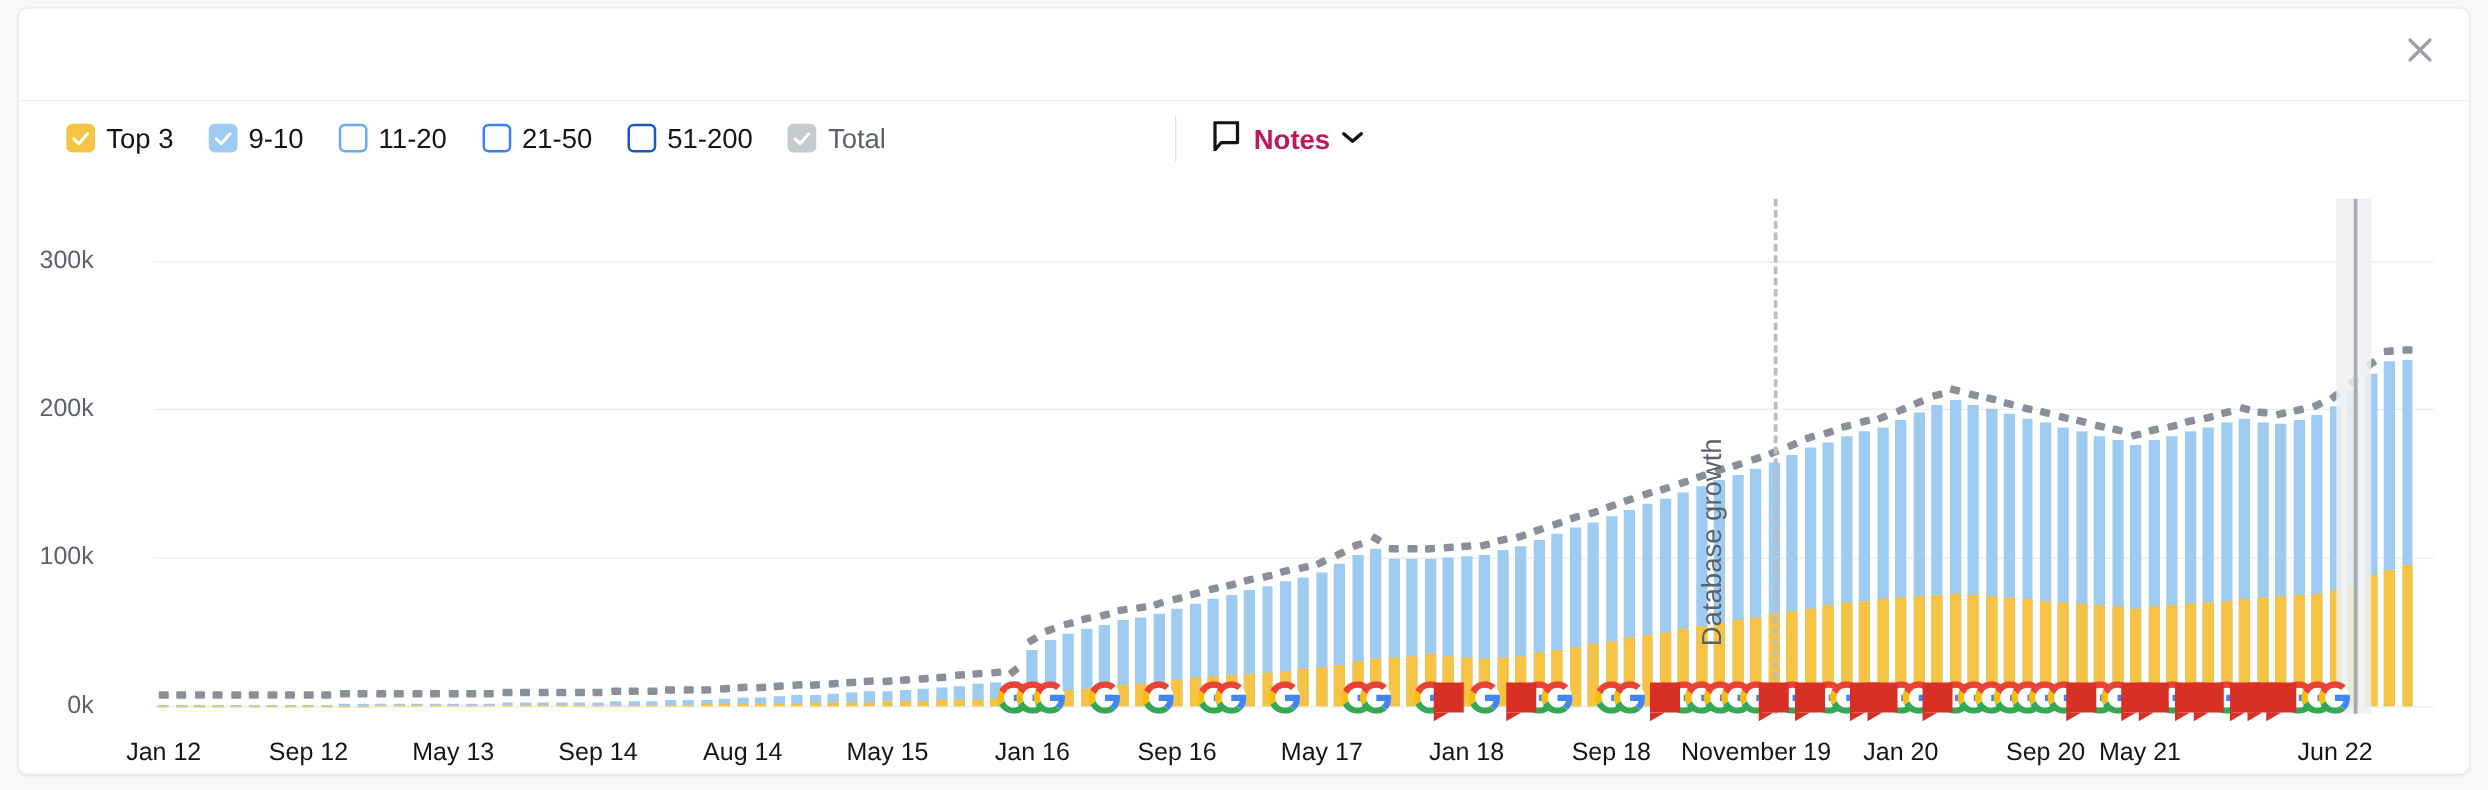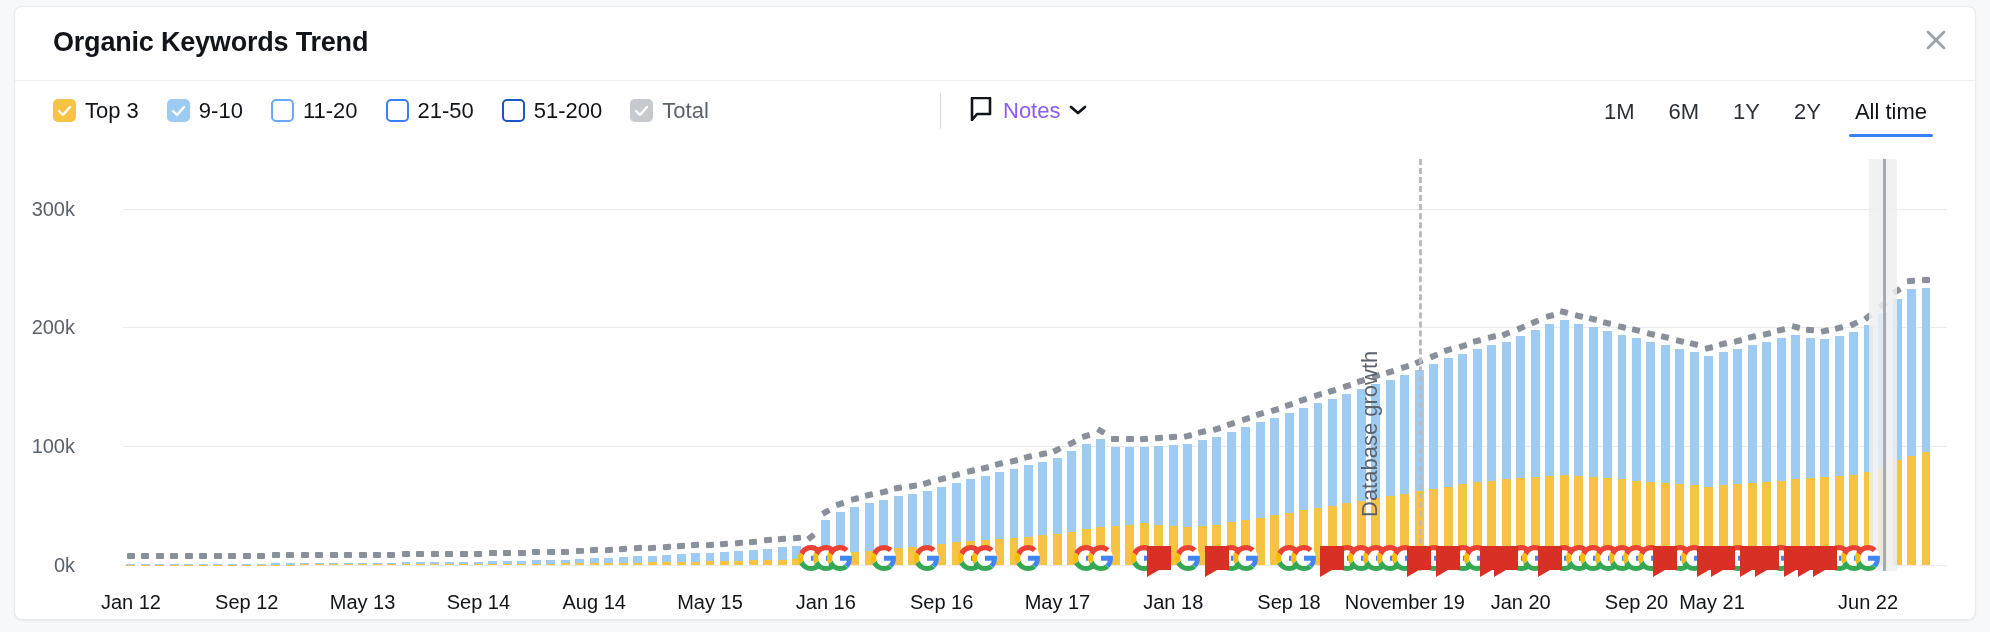"Organic Keywords Trend" div { html: <div>Organic Keywords Trend</div> -> none }
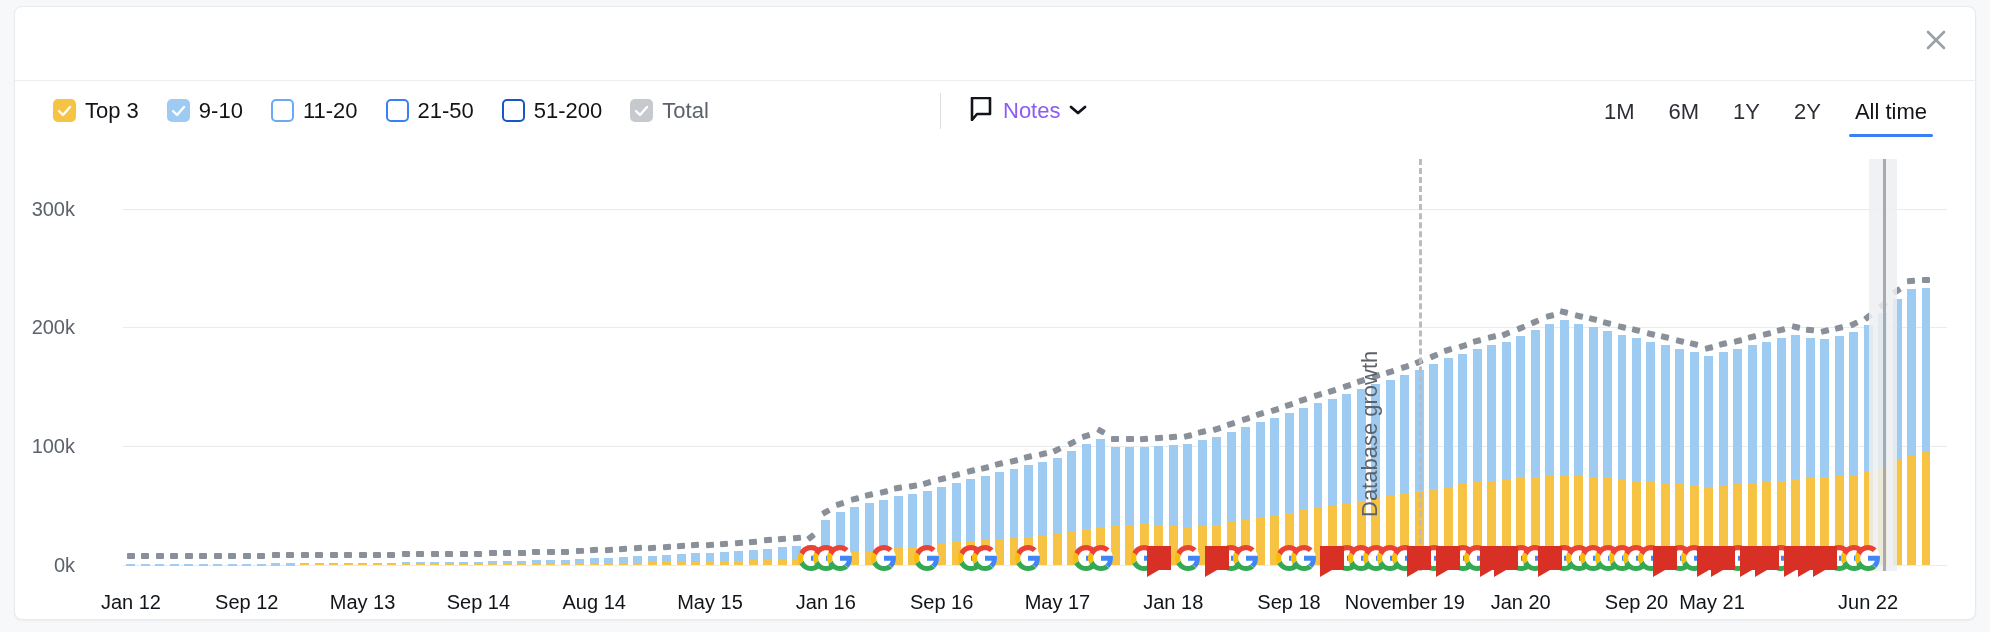"Notes" #notes-label { color: #8b5cf6 -> #be185d; font-weight: none -> bold }
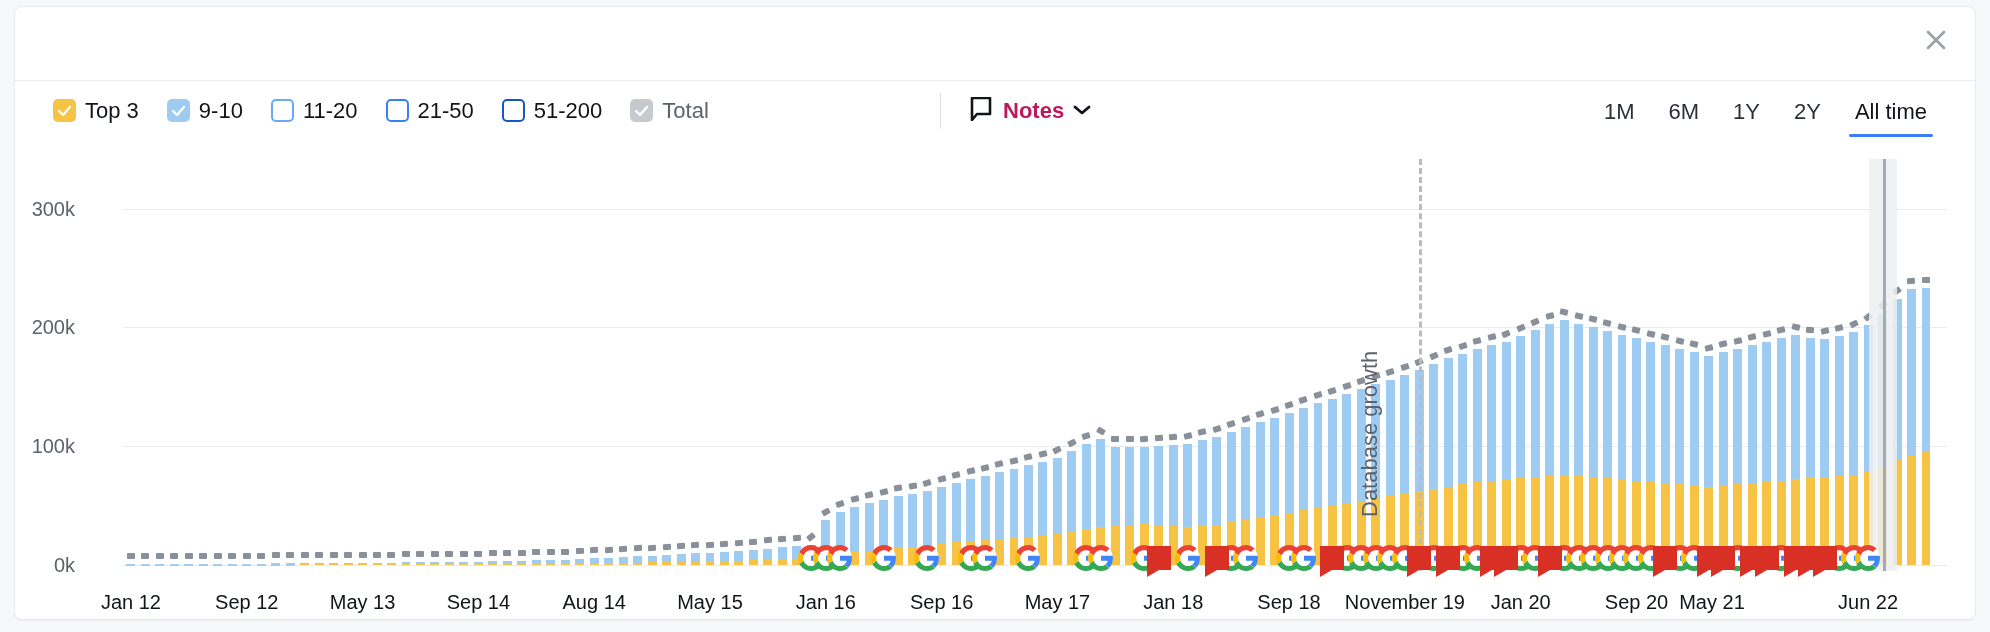"1M" div { html: <div> <div>1M</div> <div>6M</div> <div>1Y</div> <div>2Y</div> <div>All time</div> </div> -> none }
